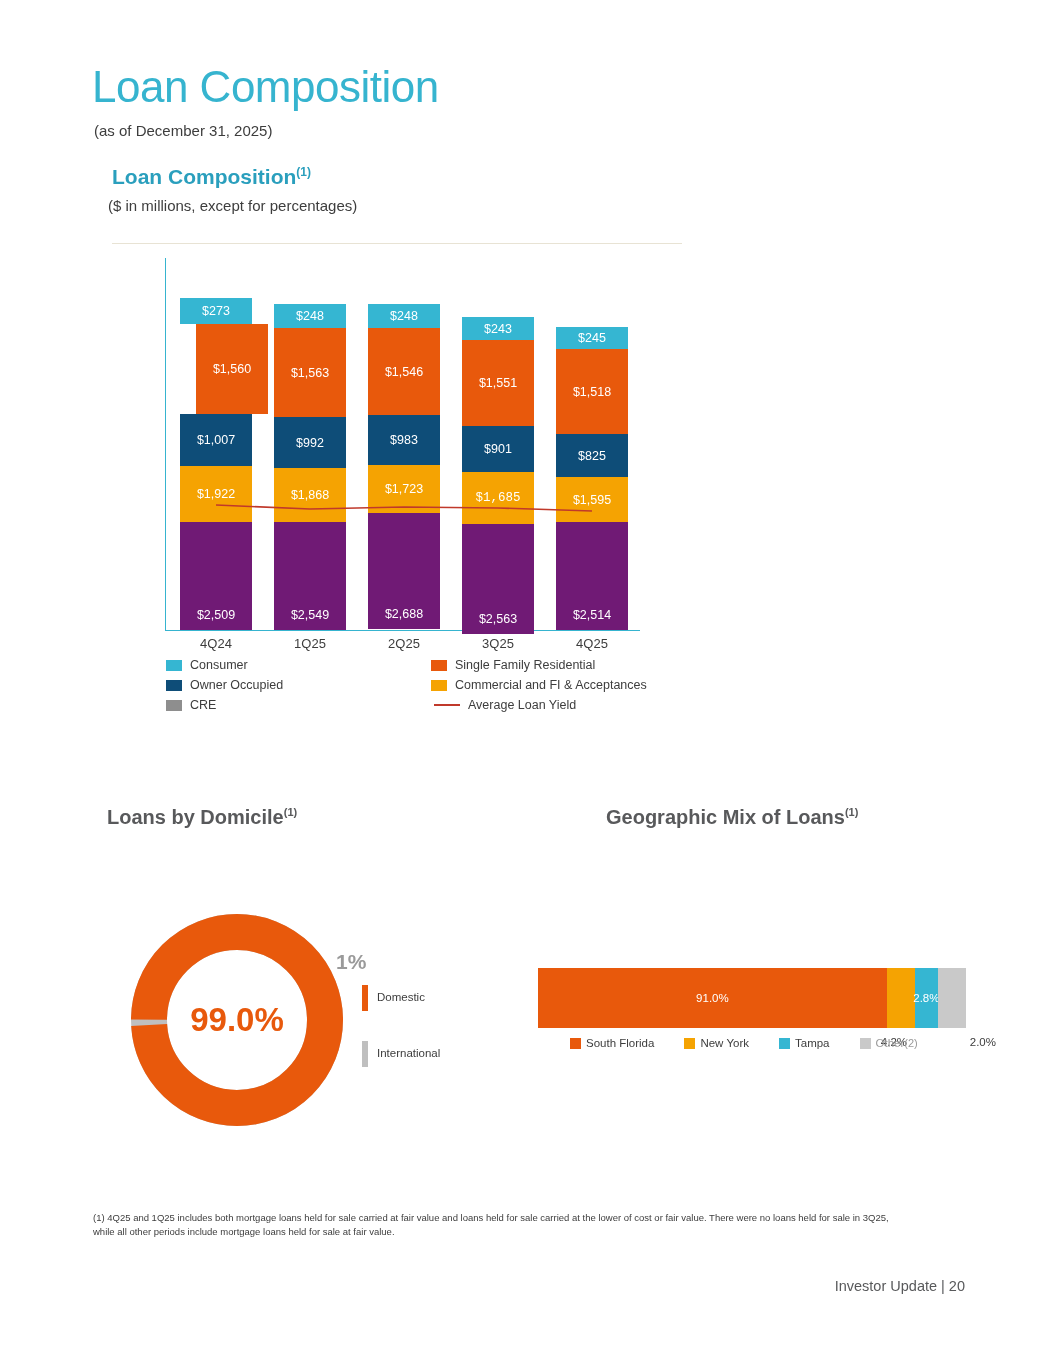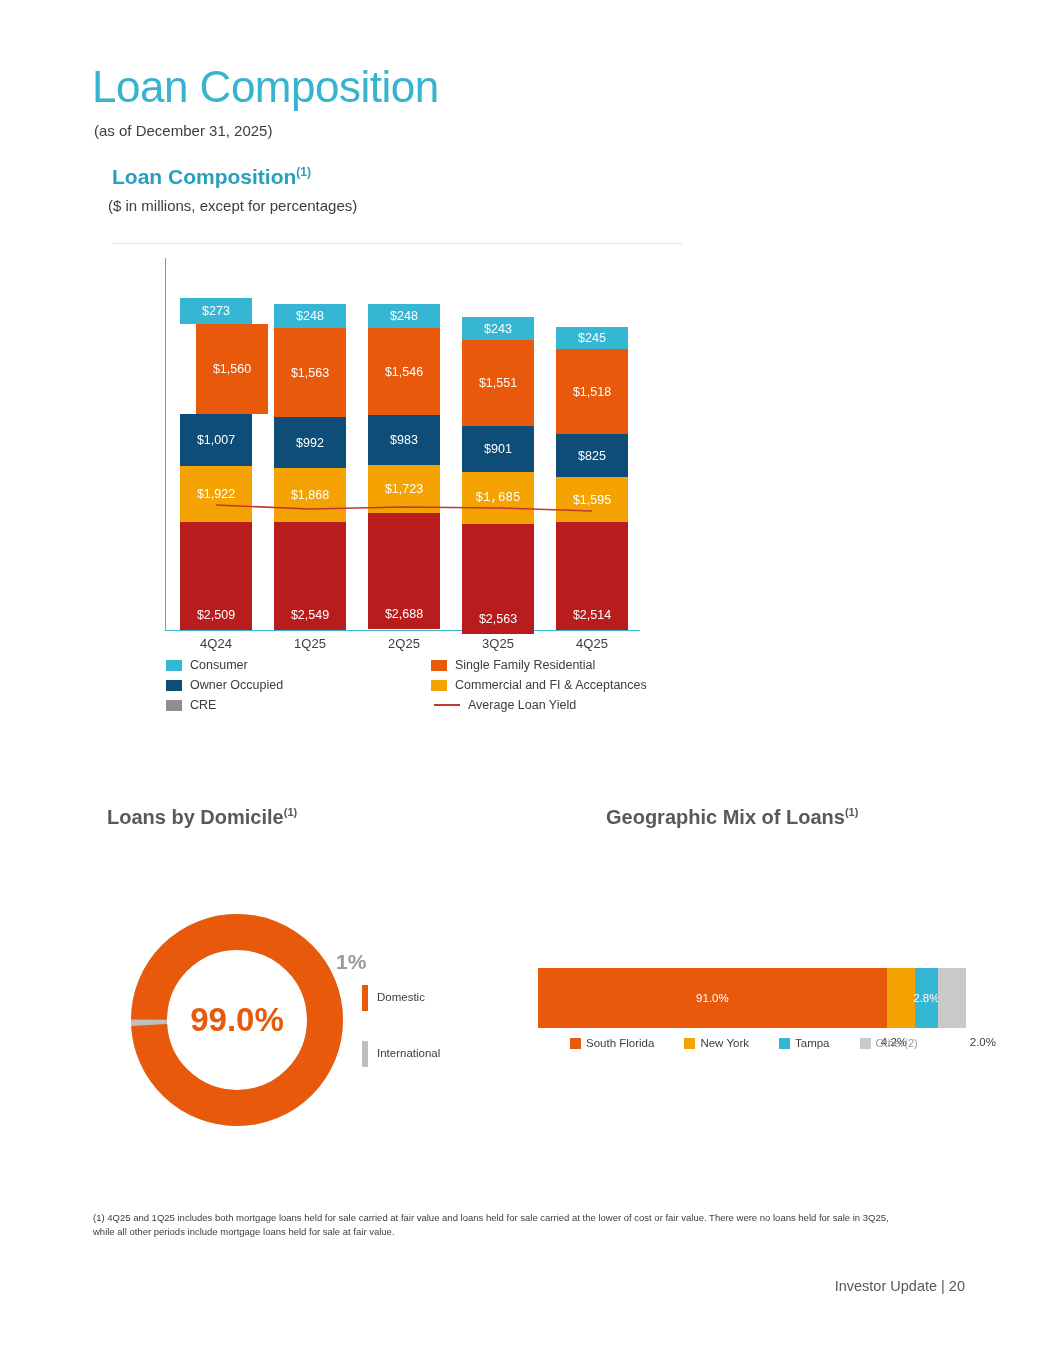"$2,509" .seg.cre { background: #b91c1c -> #701a75 }
